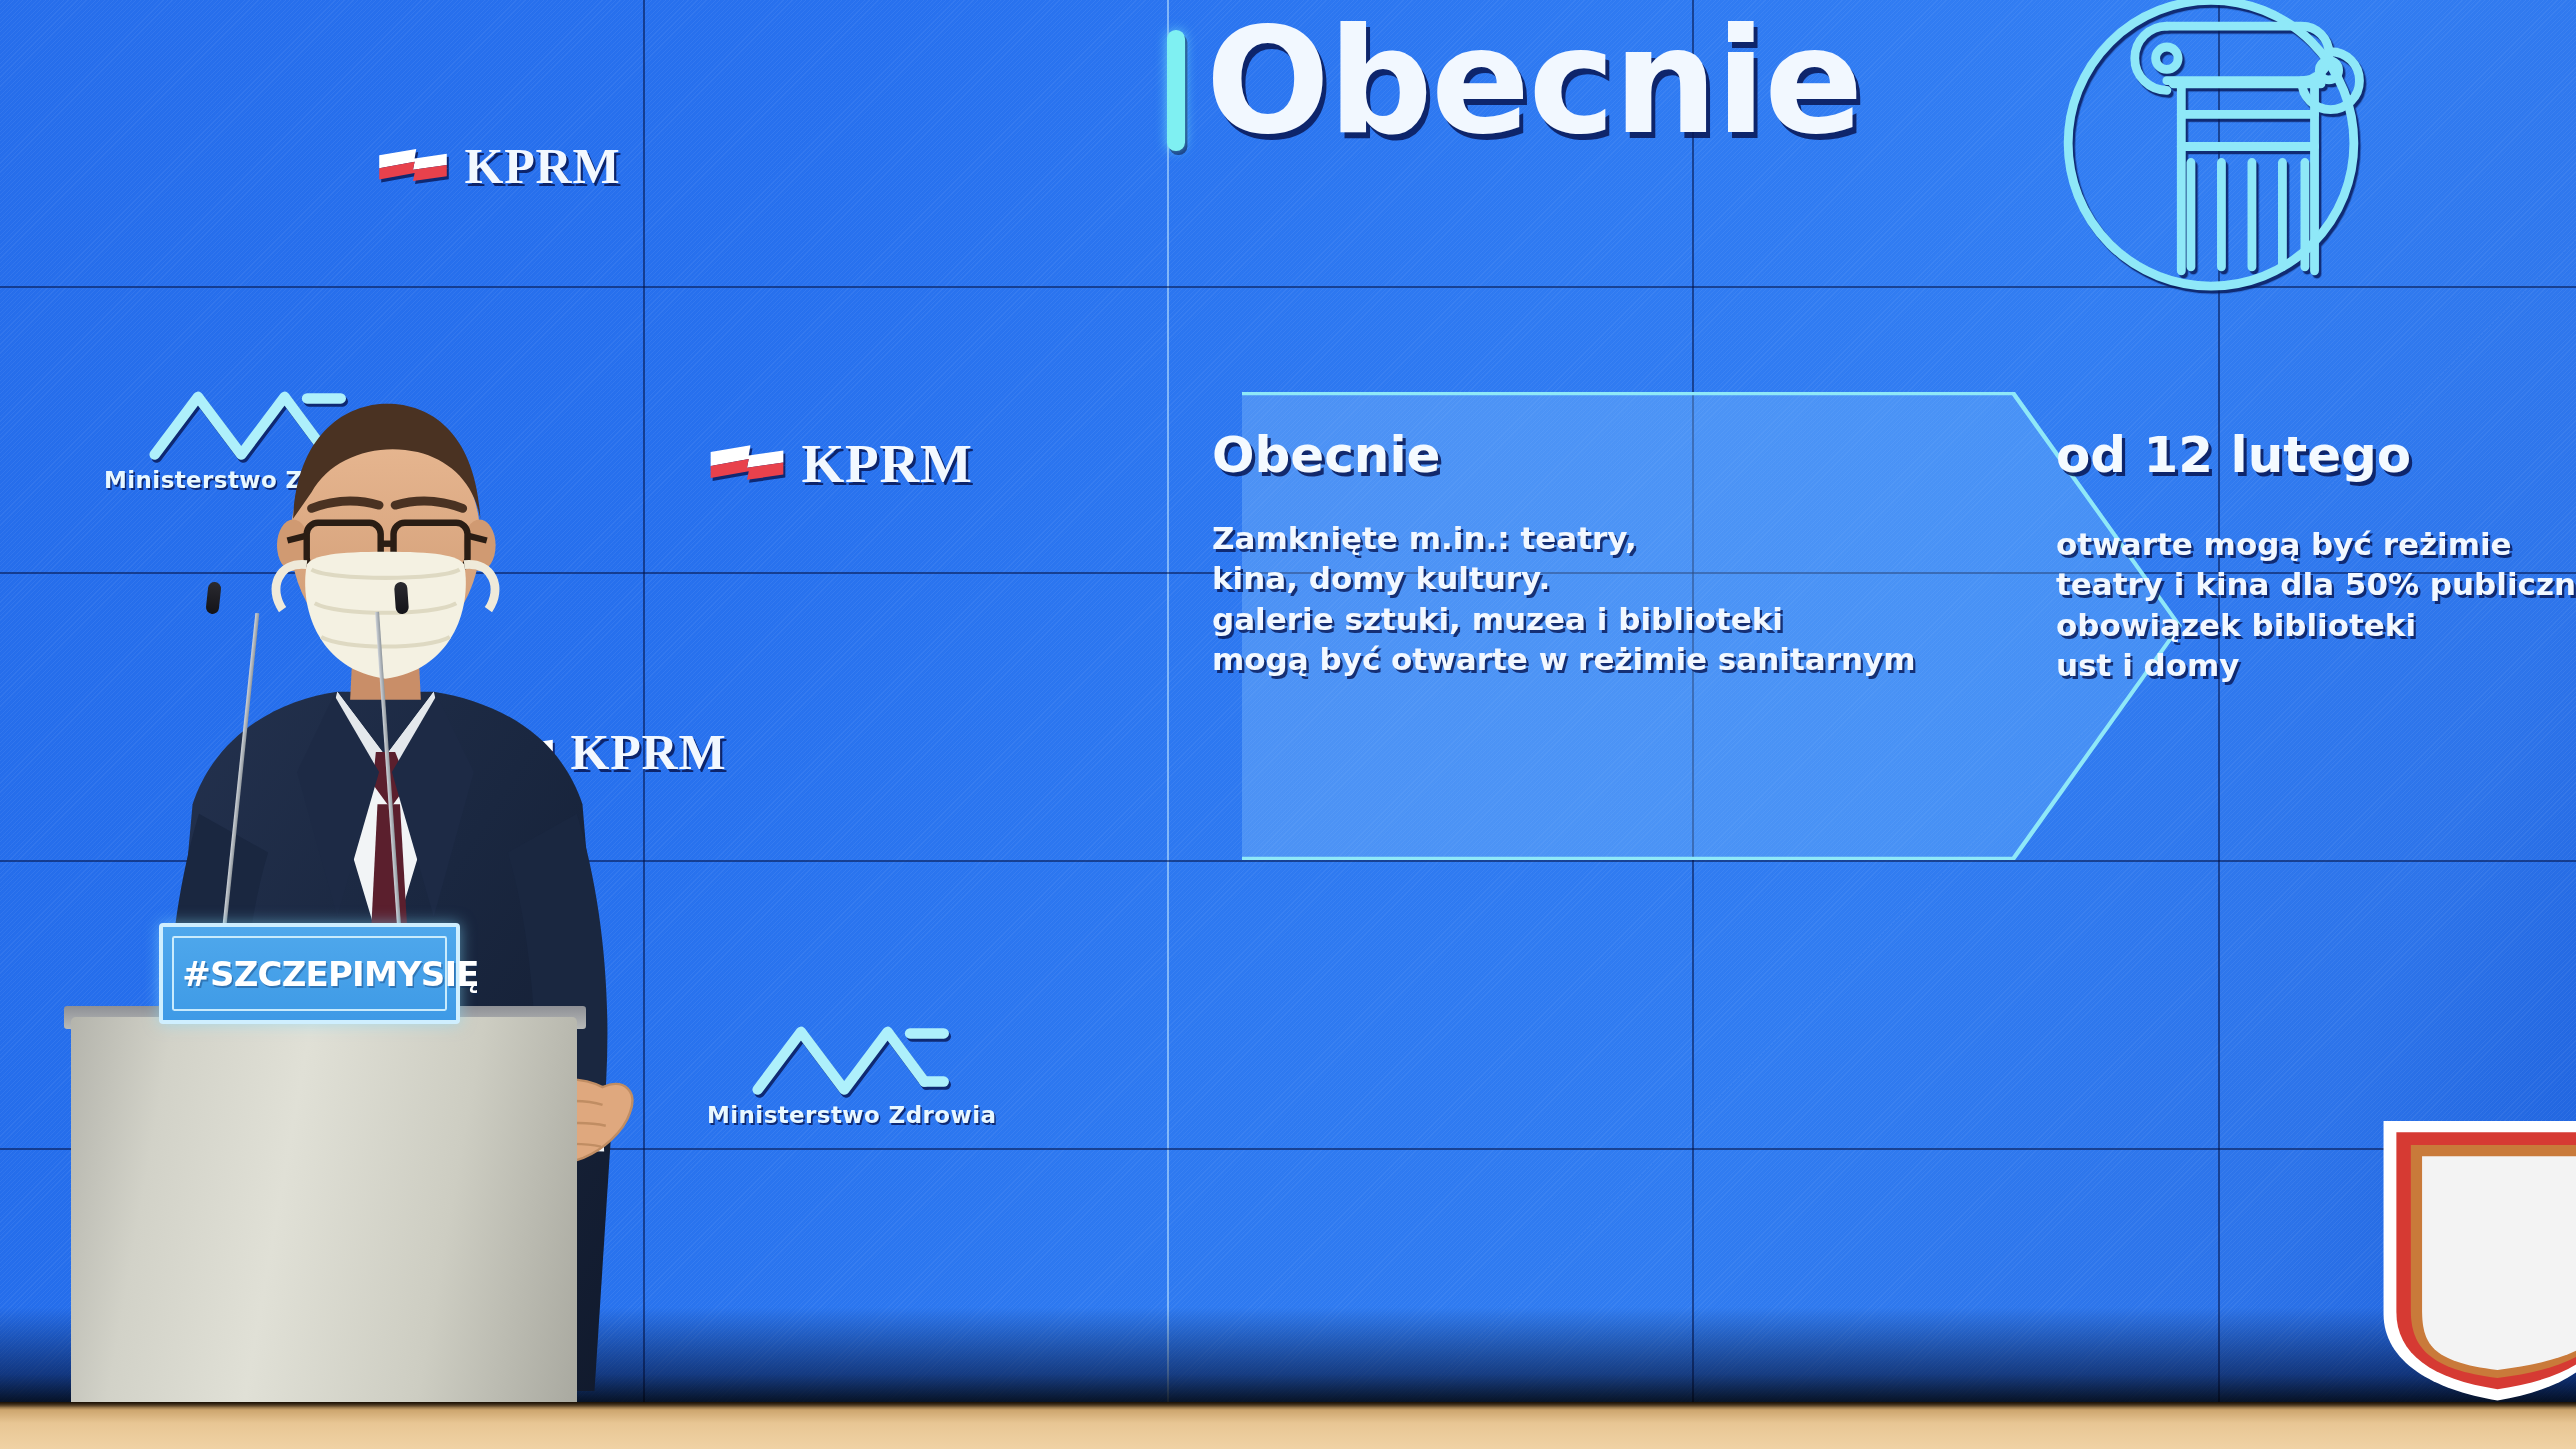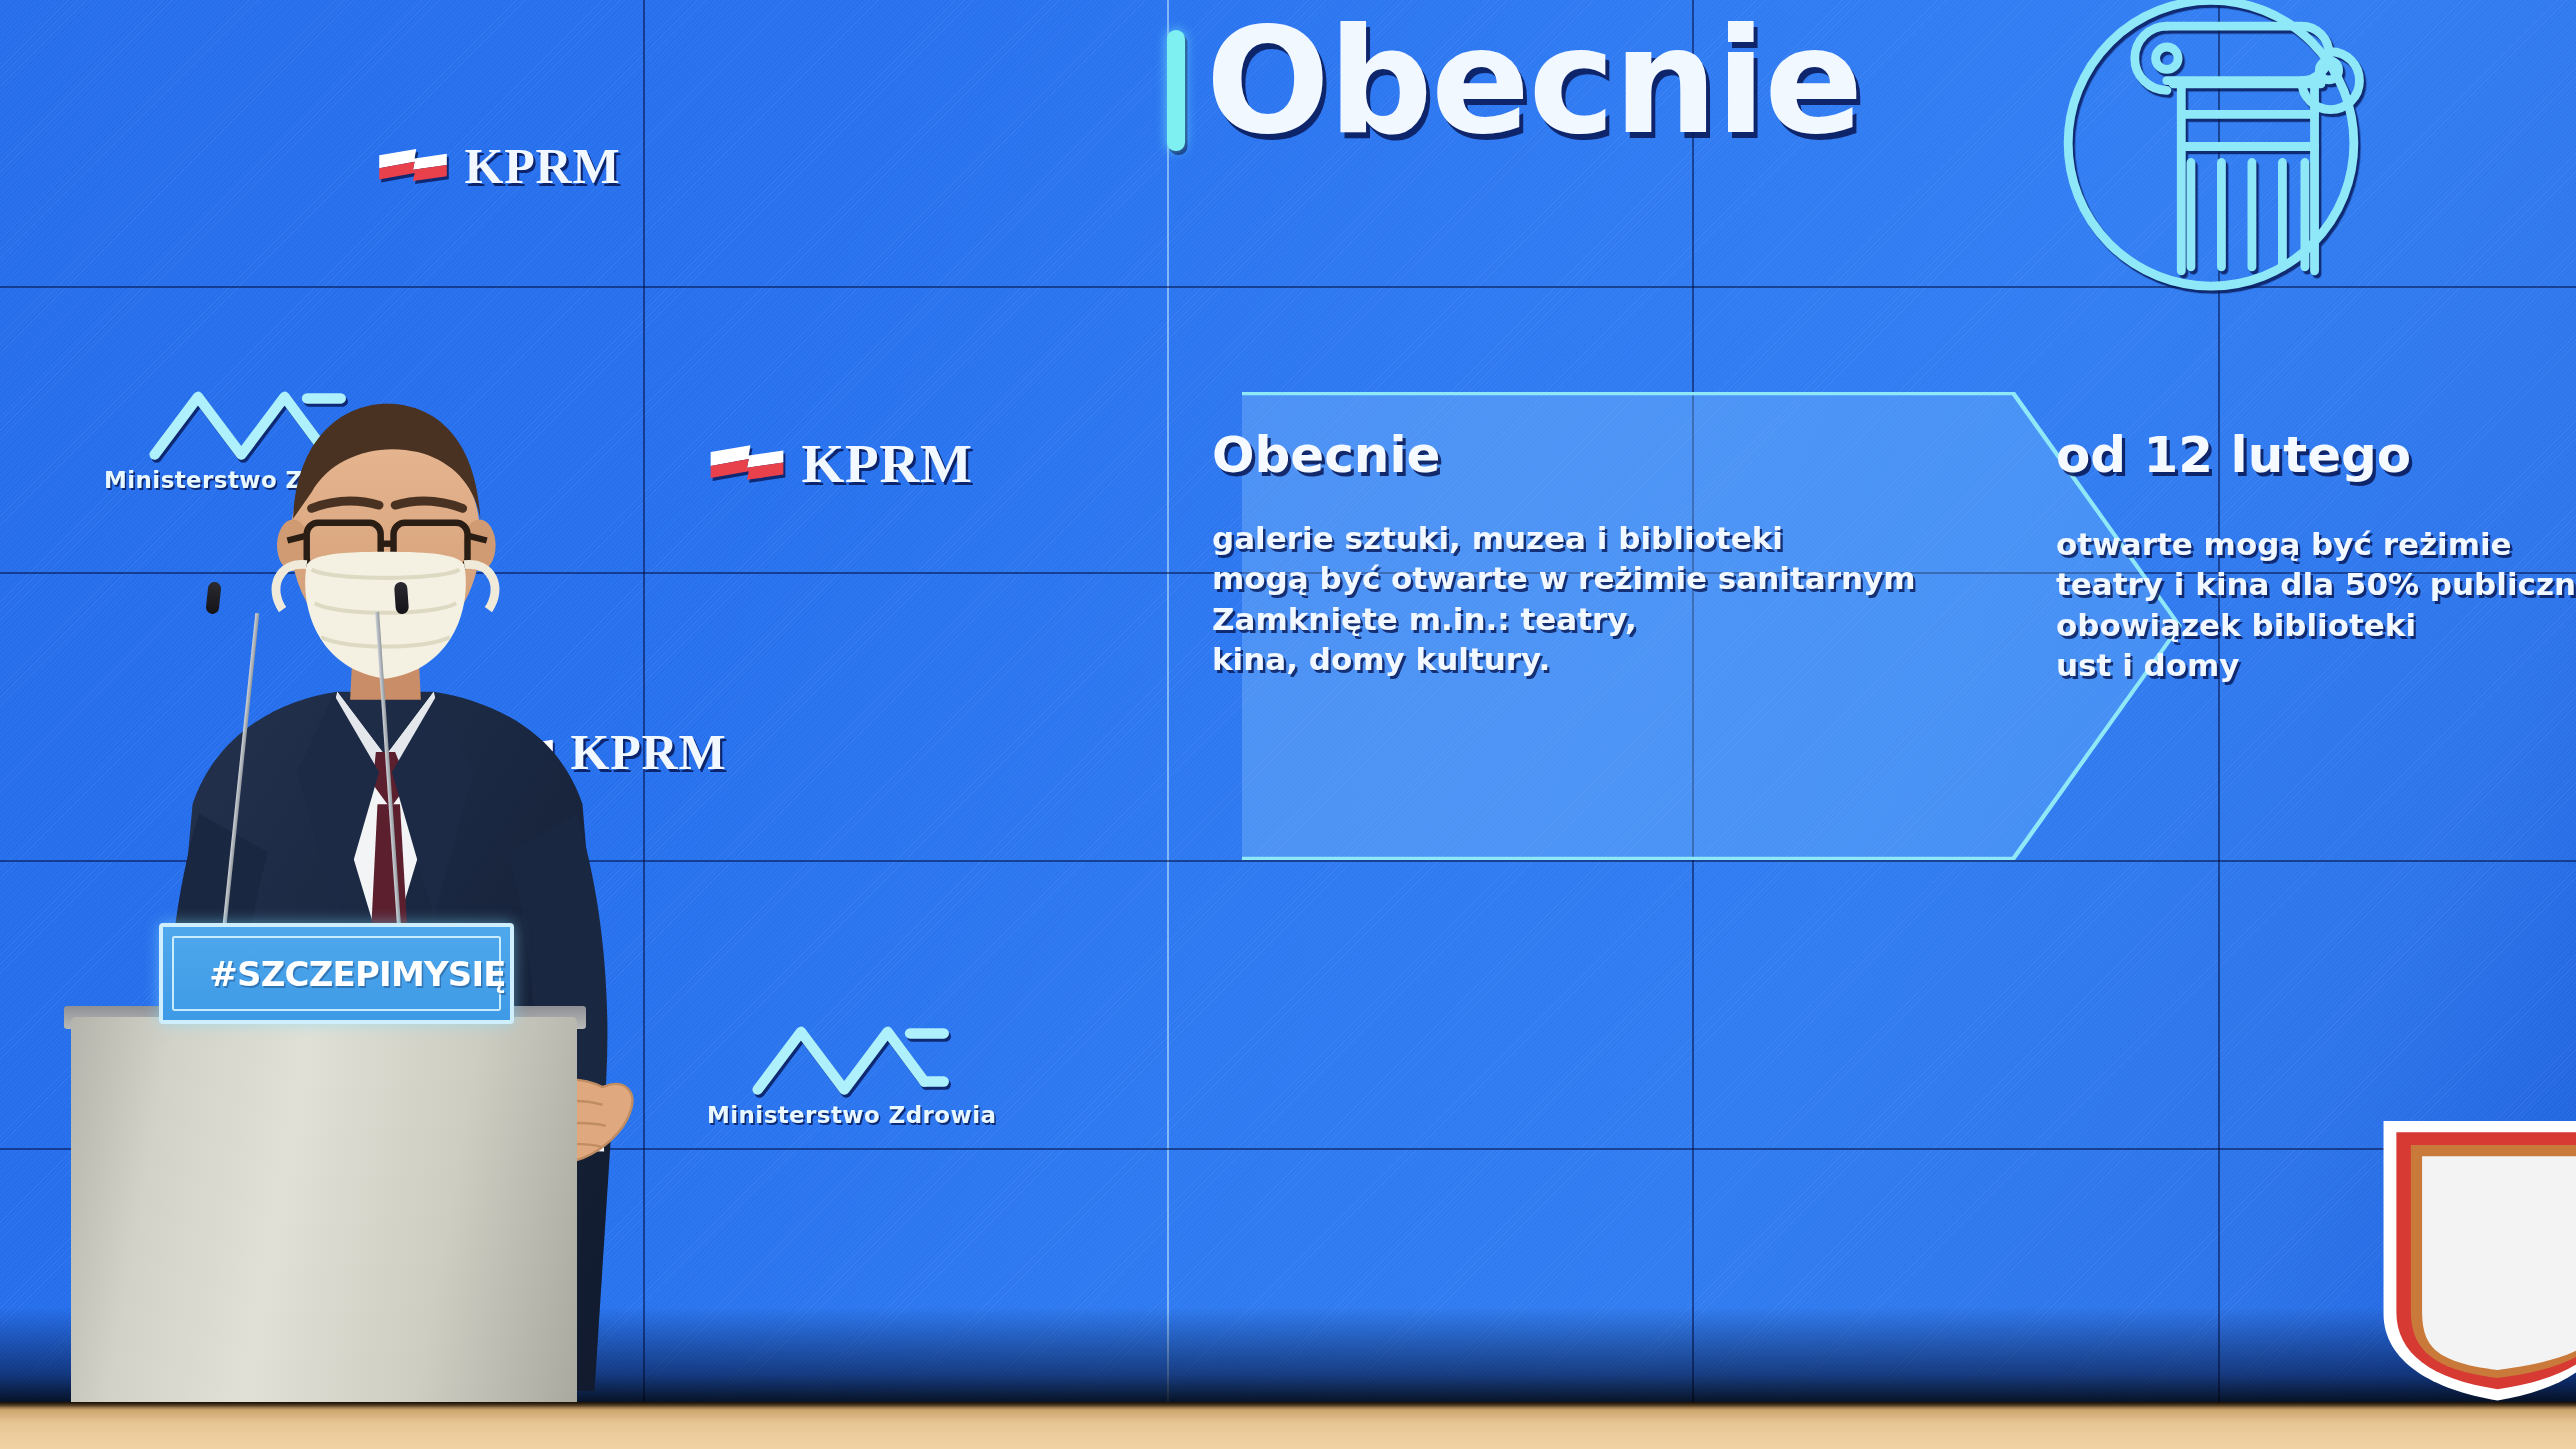"galerie sztuki, muzea i biblioteki" div.col-para { order: before "Zamknięte m.in.: teatry," -> after "Zamknięte m.in.: teatry," }
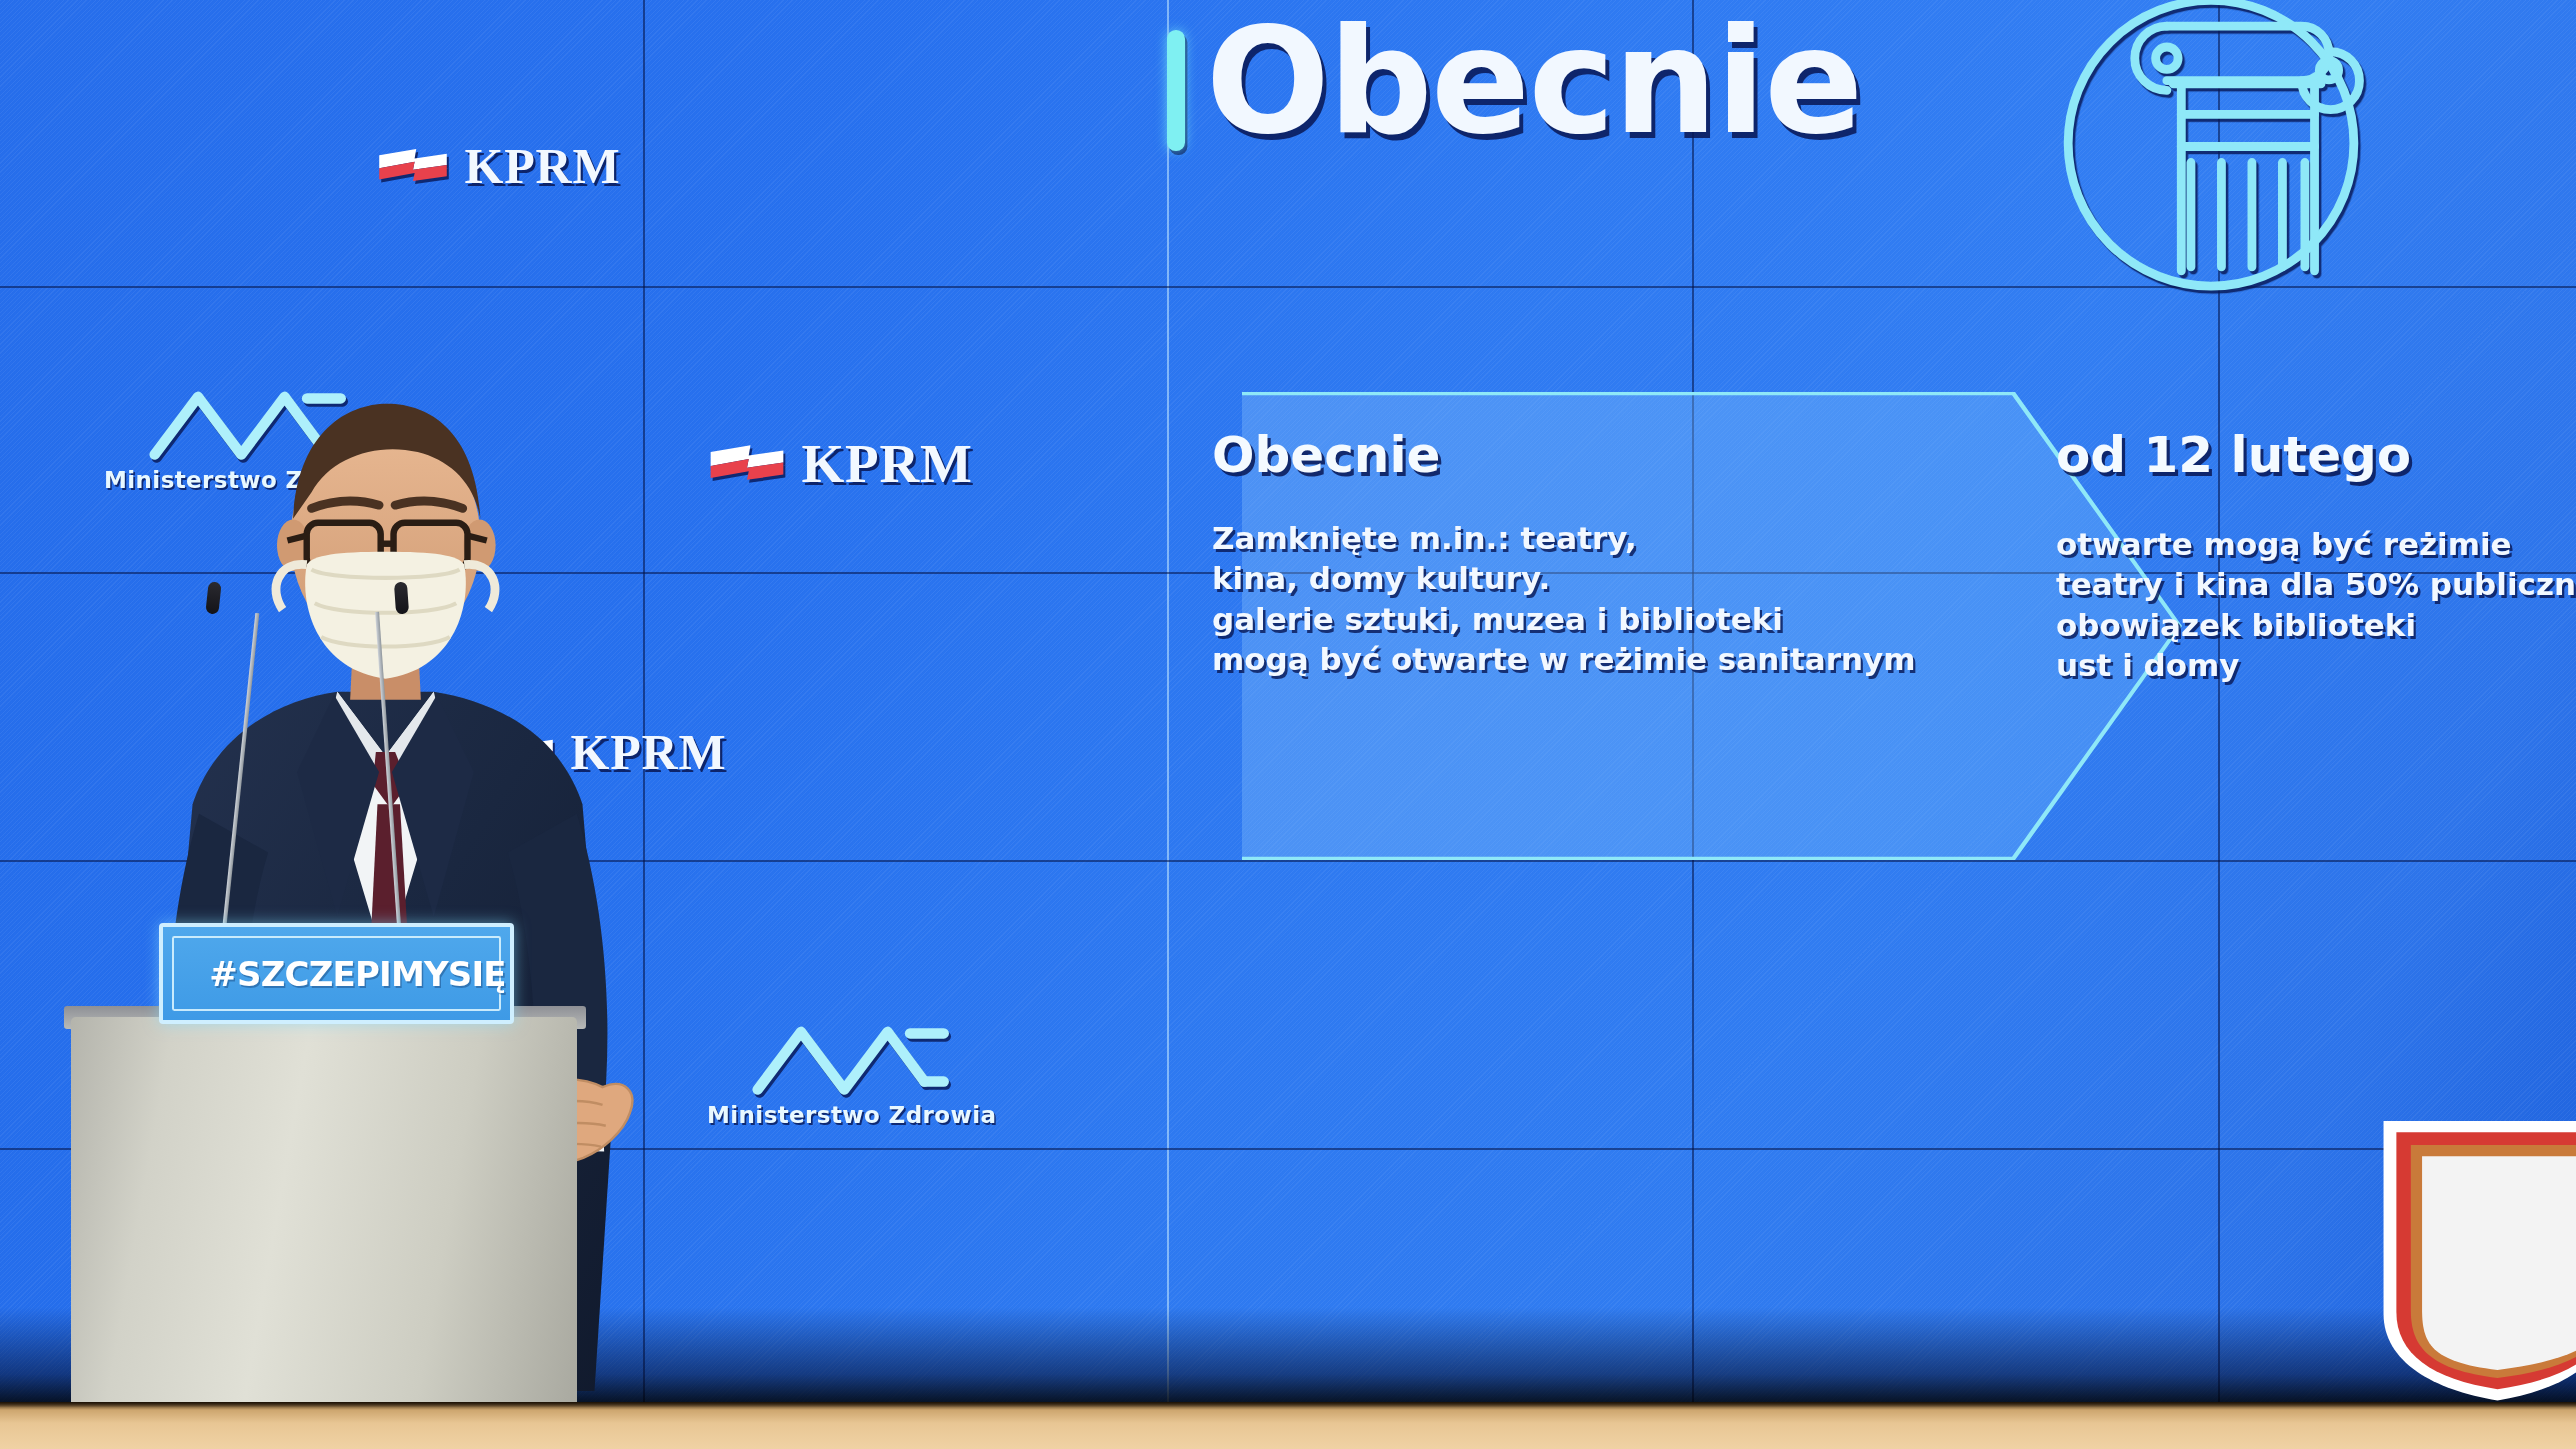"#SZCZEPIMYSIĘ" #podium-sign { width: 355px -> 301px }
